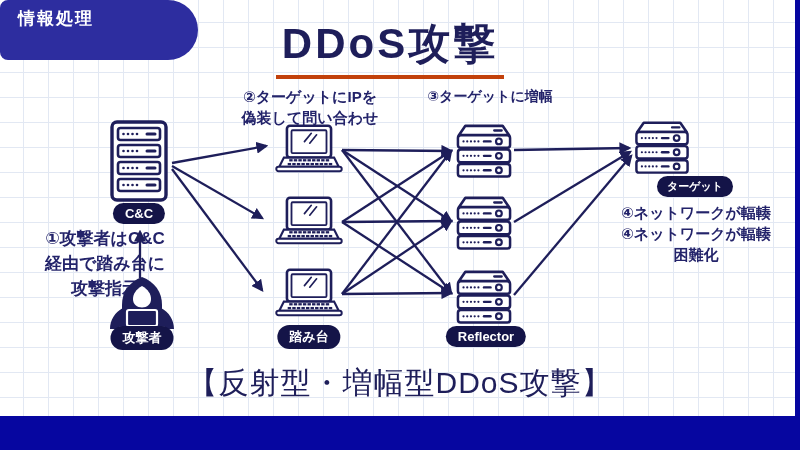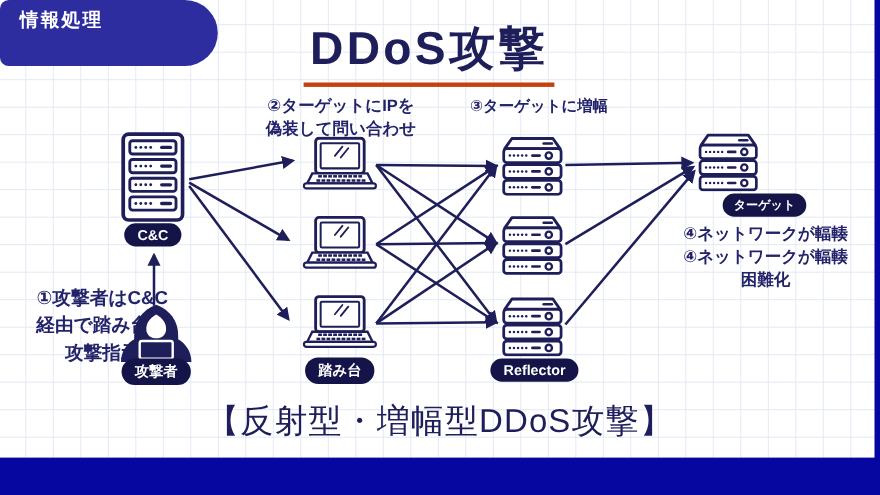"①攻撃者はC&C" .step1 { left: 4px -> 16px; margin-top: 32px -> none }
